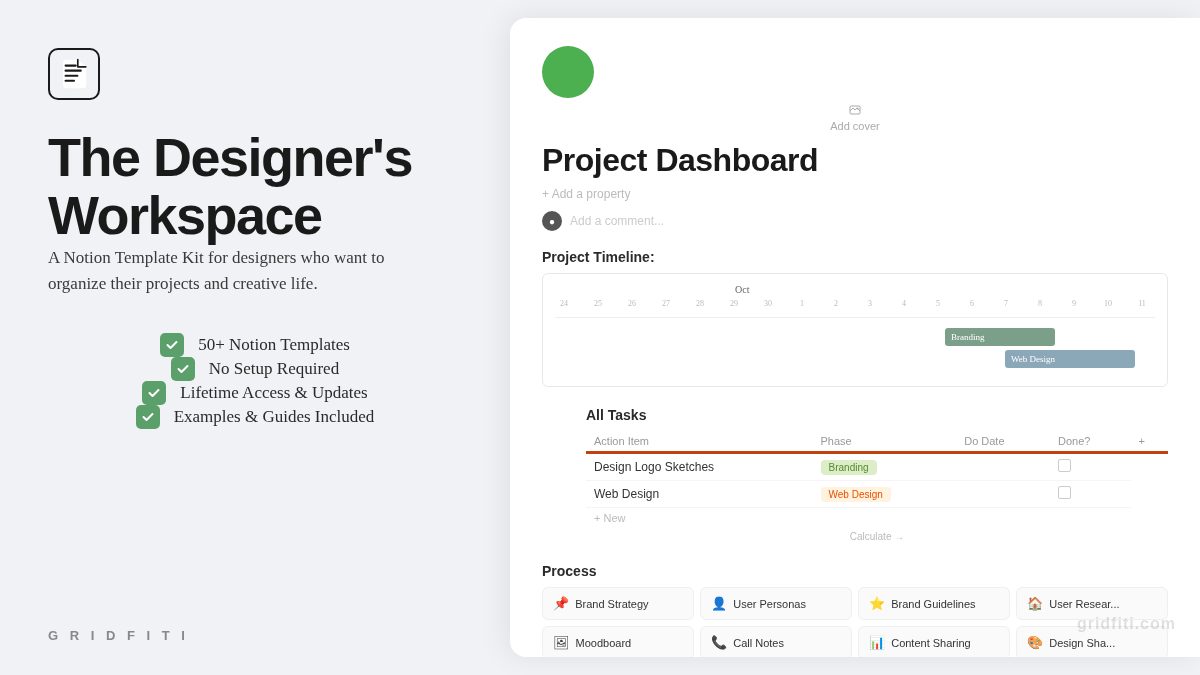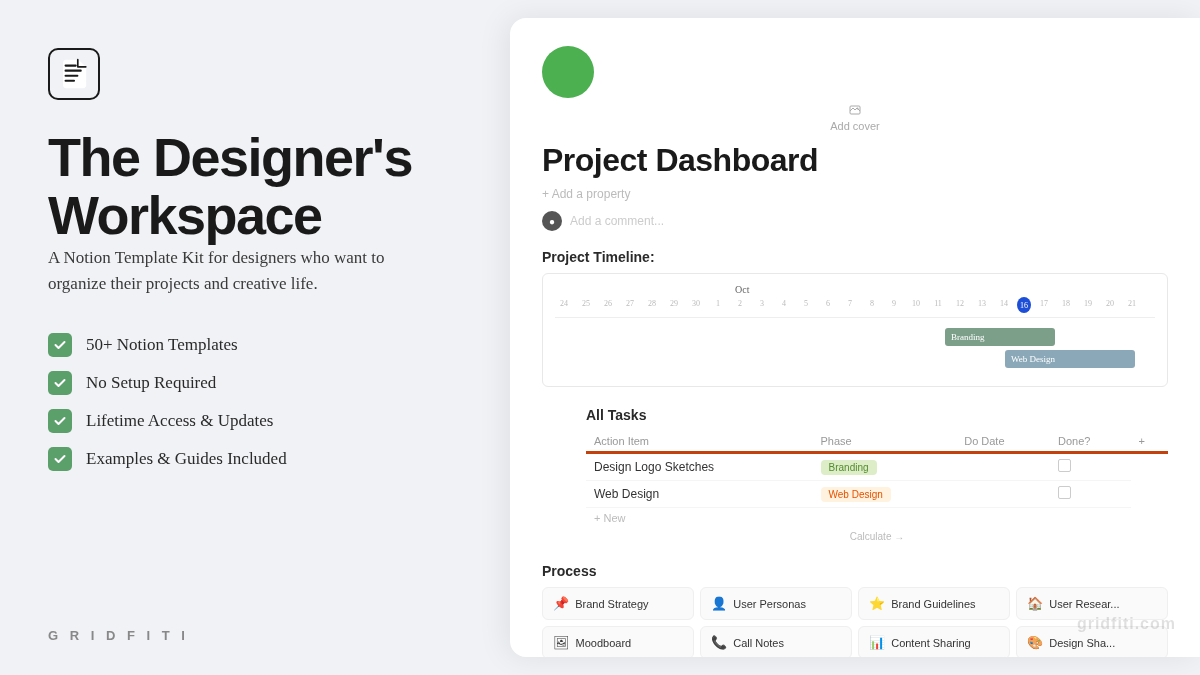"24" .timeline-ruler { gap: 4px -> 16px }
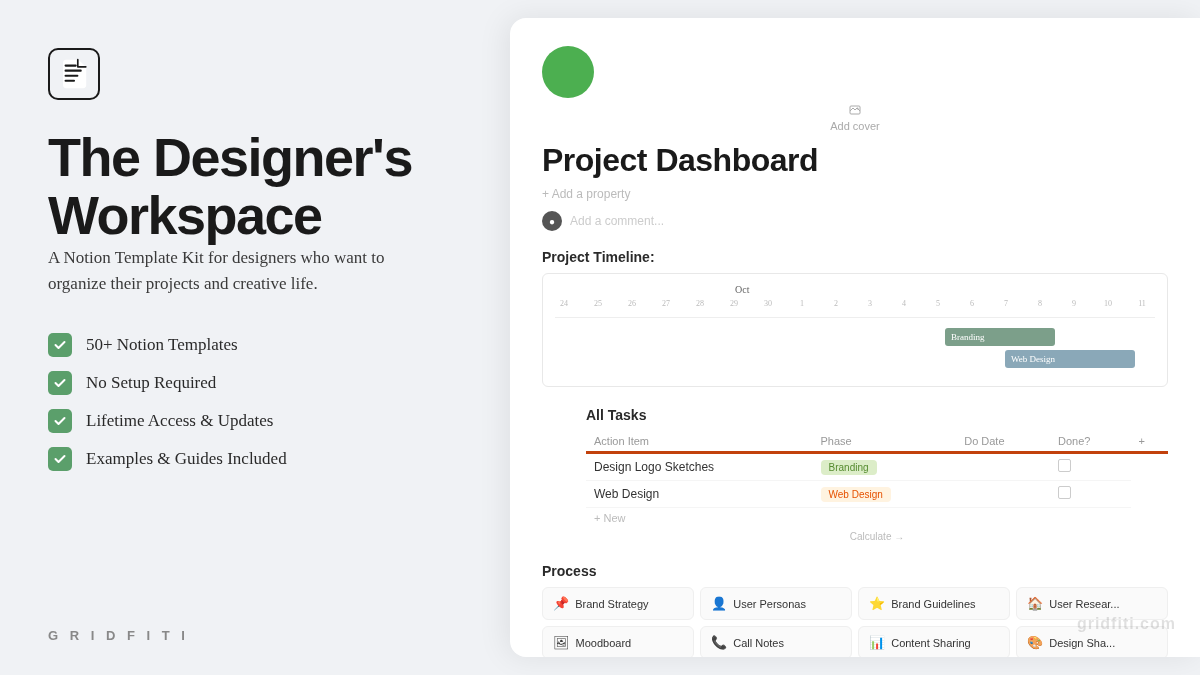"50+ Notion Templates" .features-list { align-items: none -> center; gap: 14px -> none }
